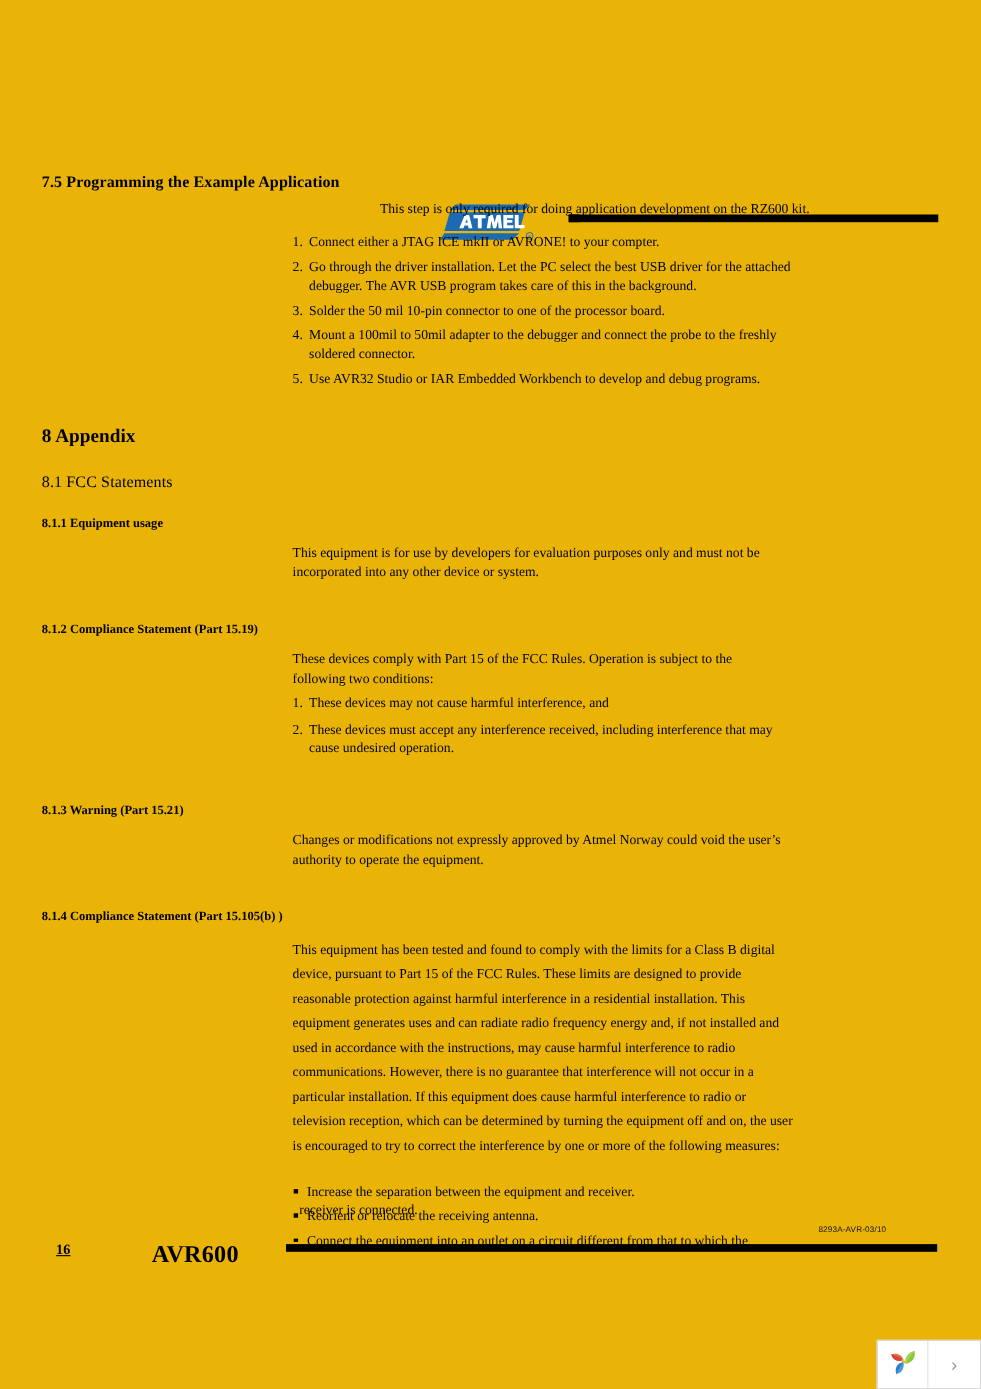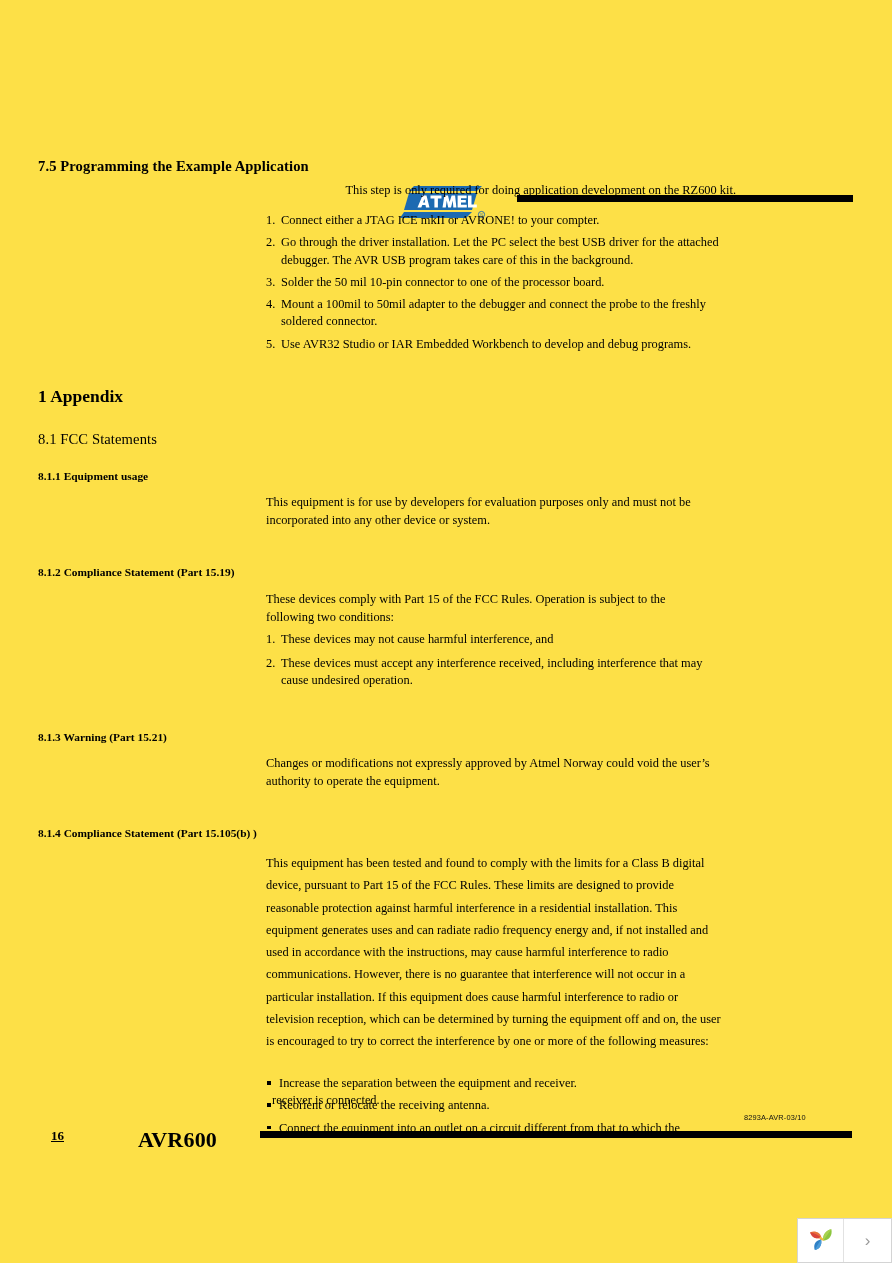"7.5 Programming the Example Application" #page { background: #fde047 -> #eab308 }
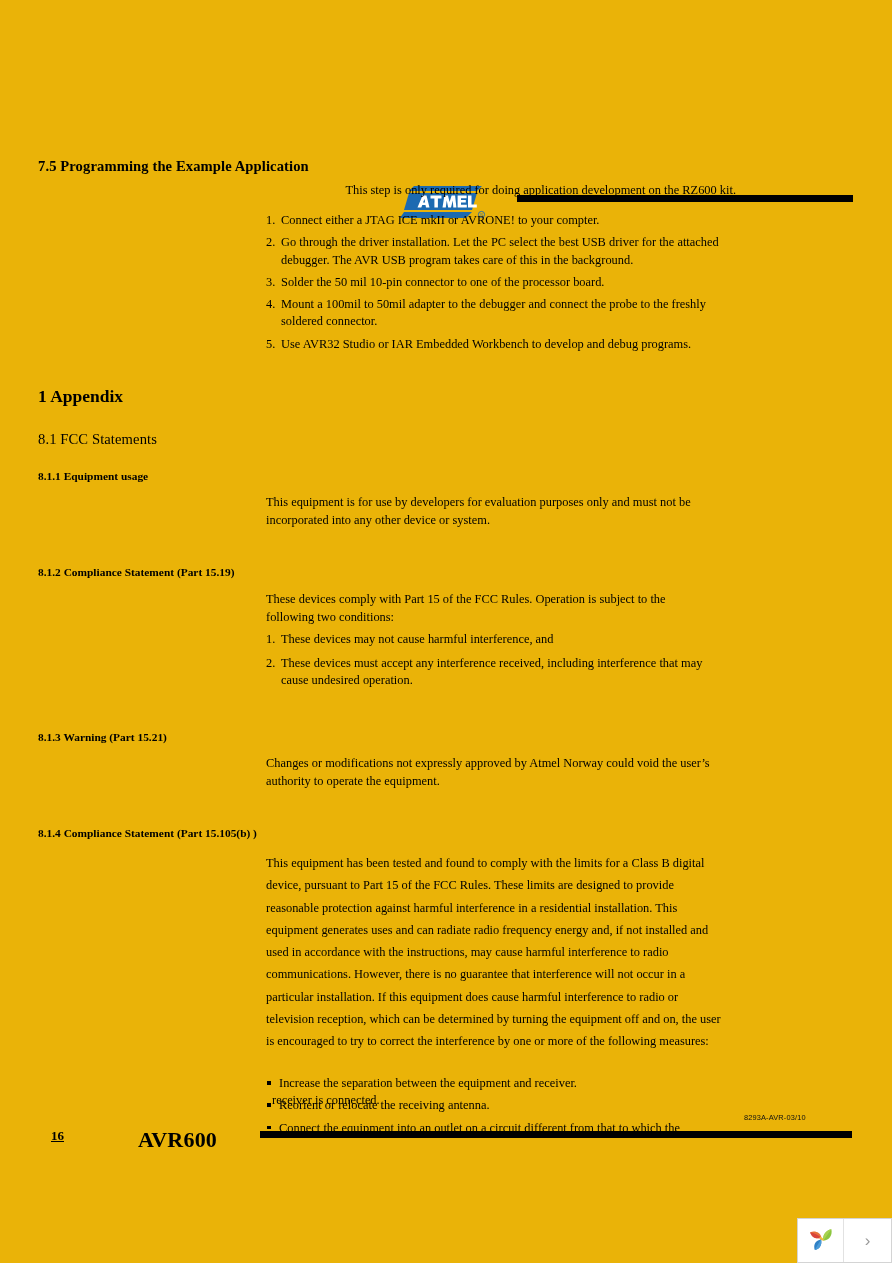"1 Appendix" div.h1 { text: 1 -> 8 }
